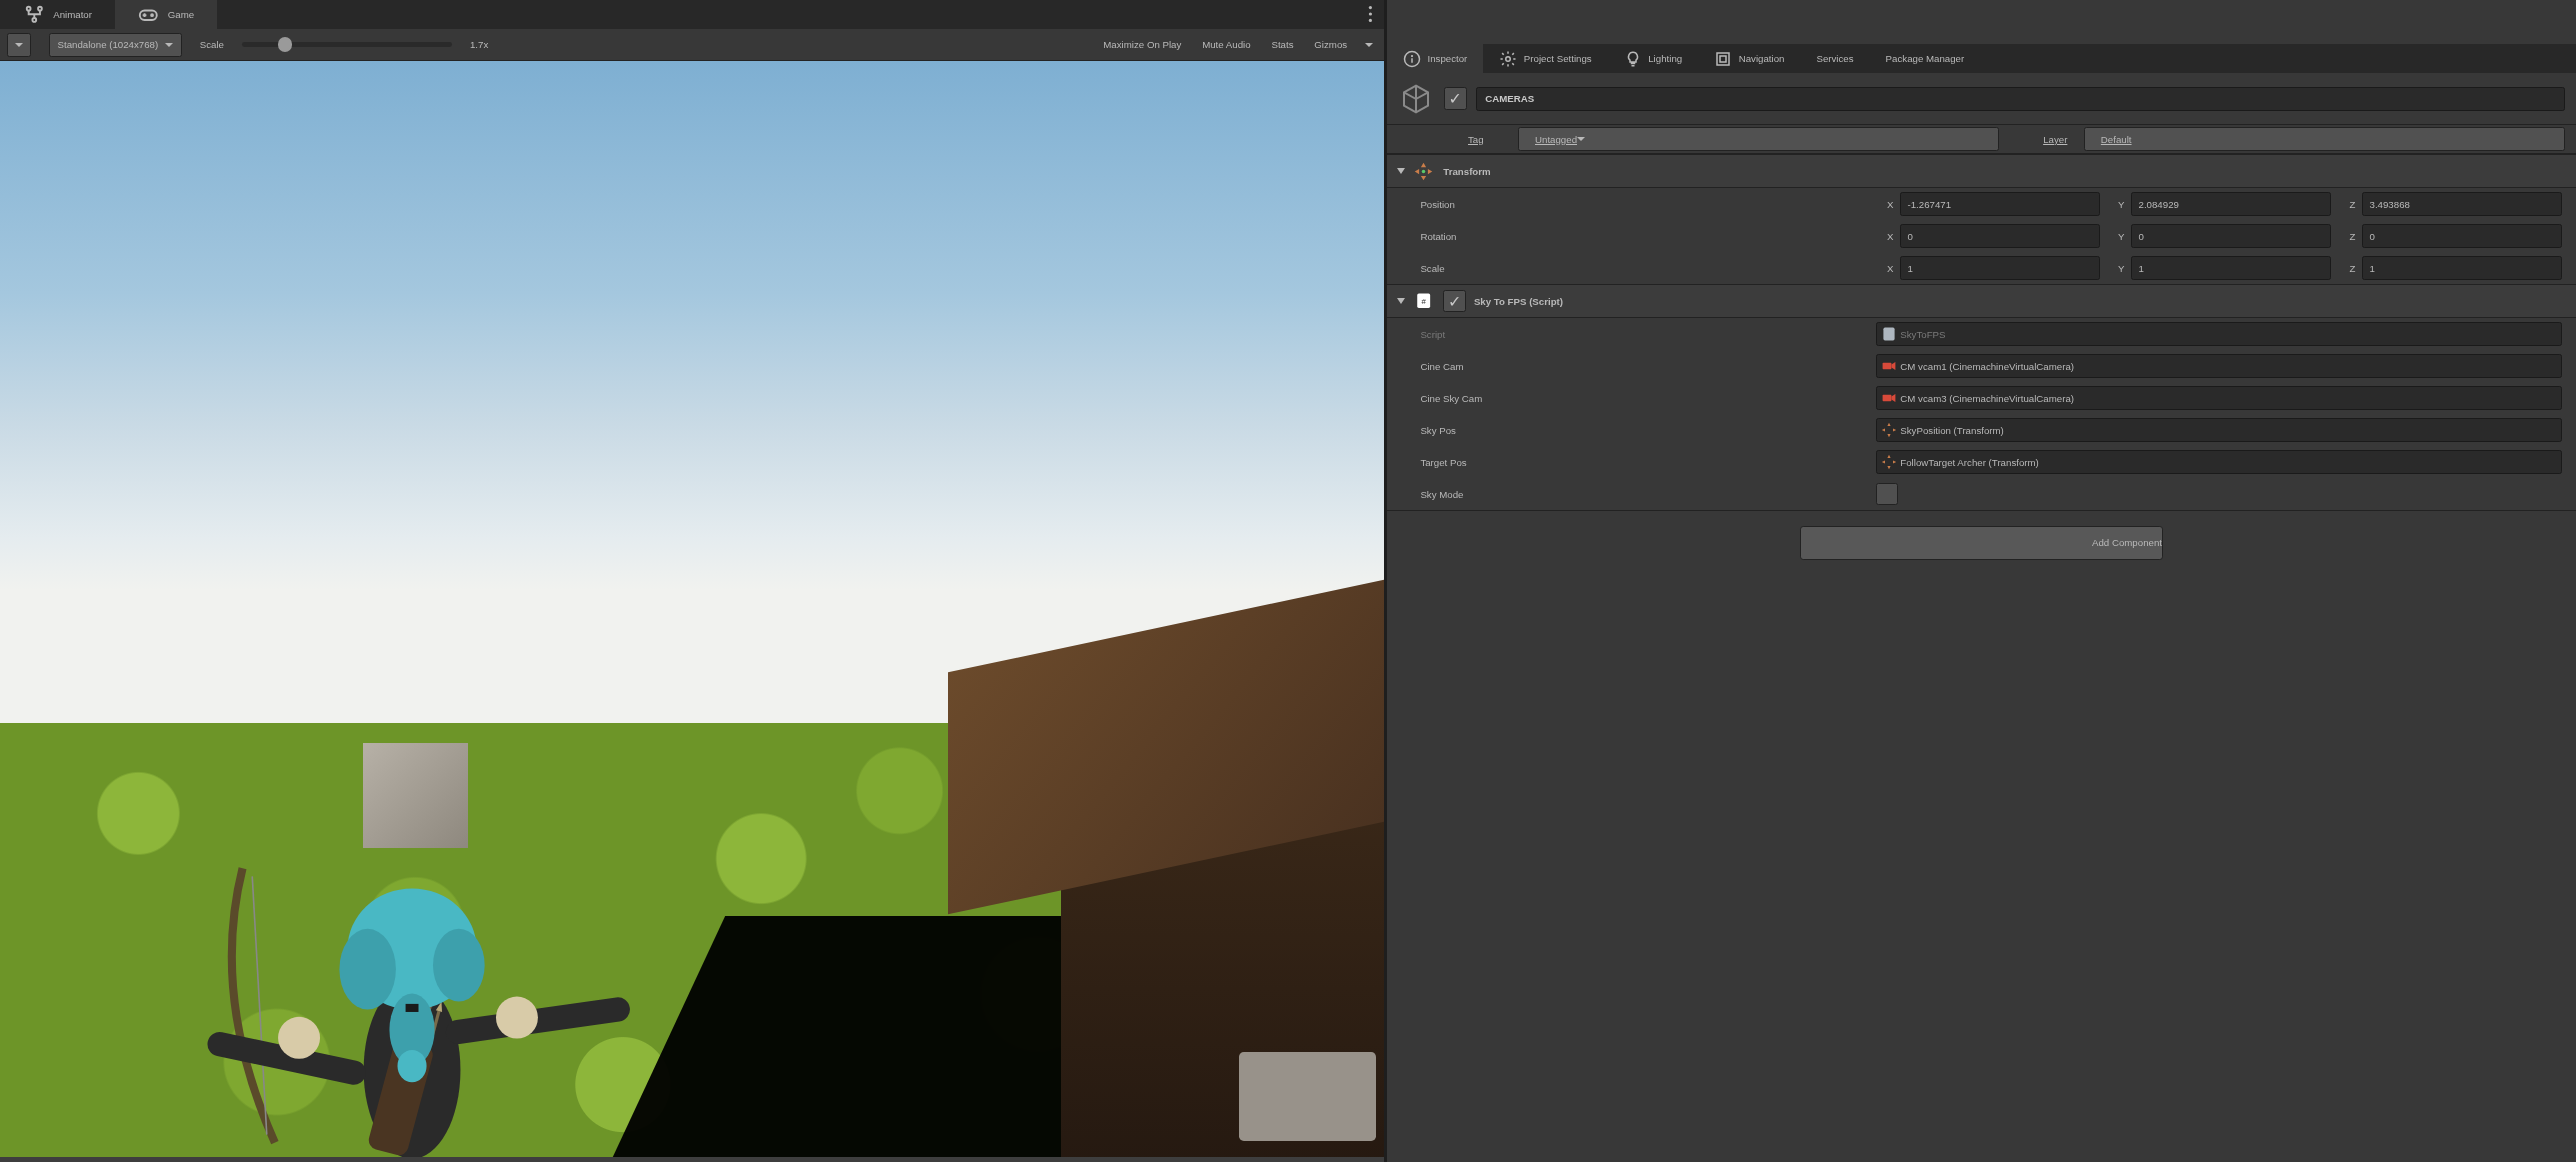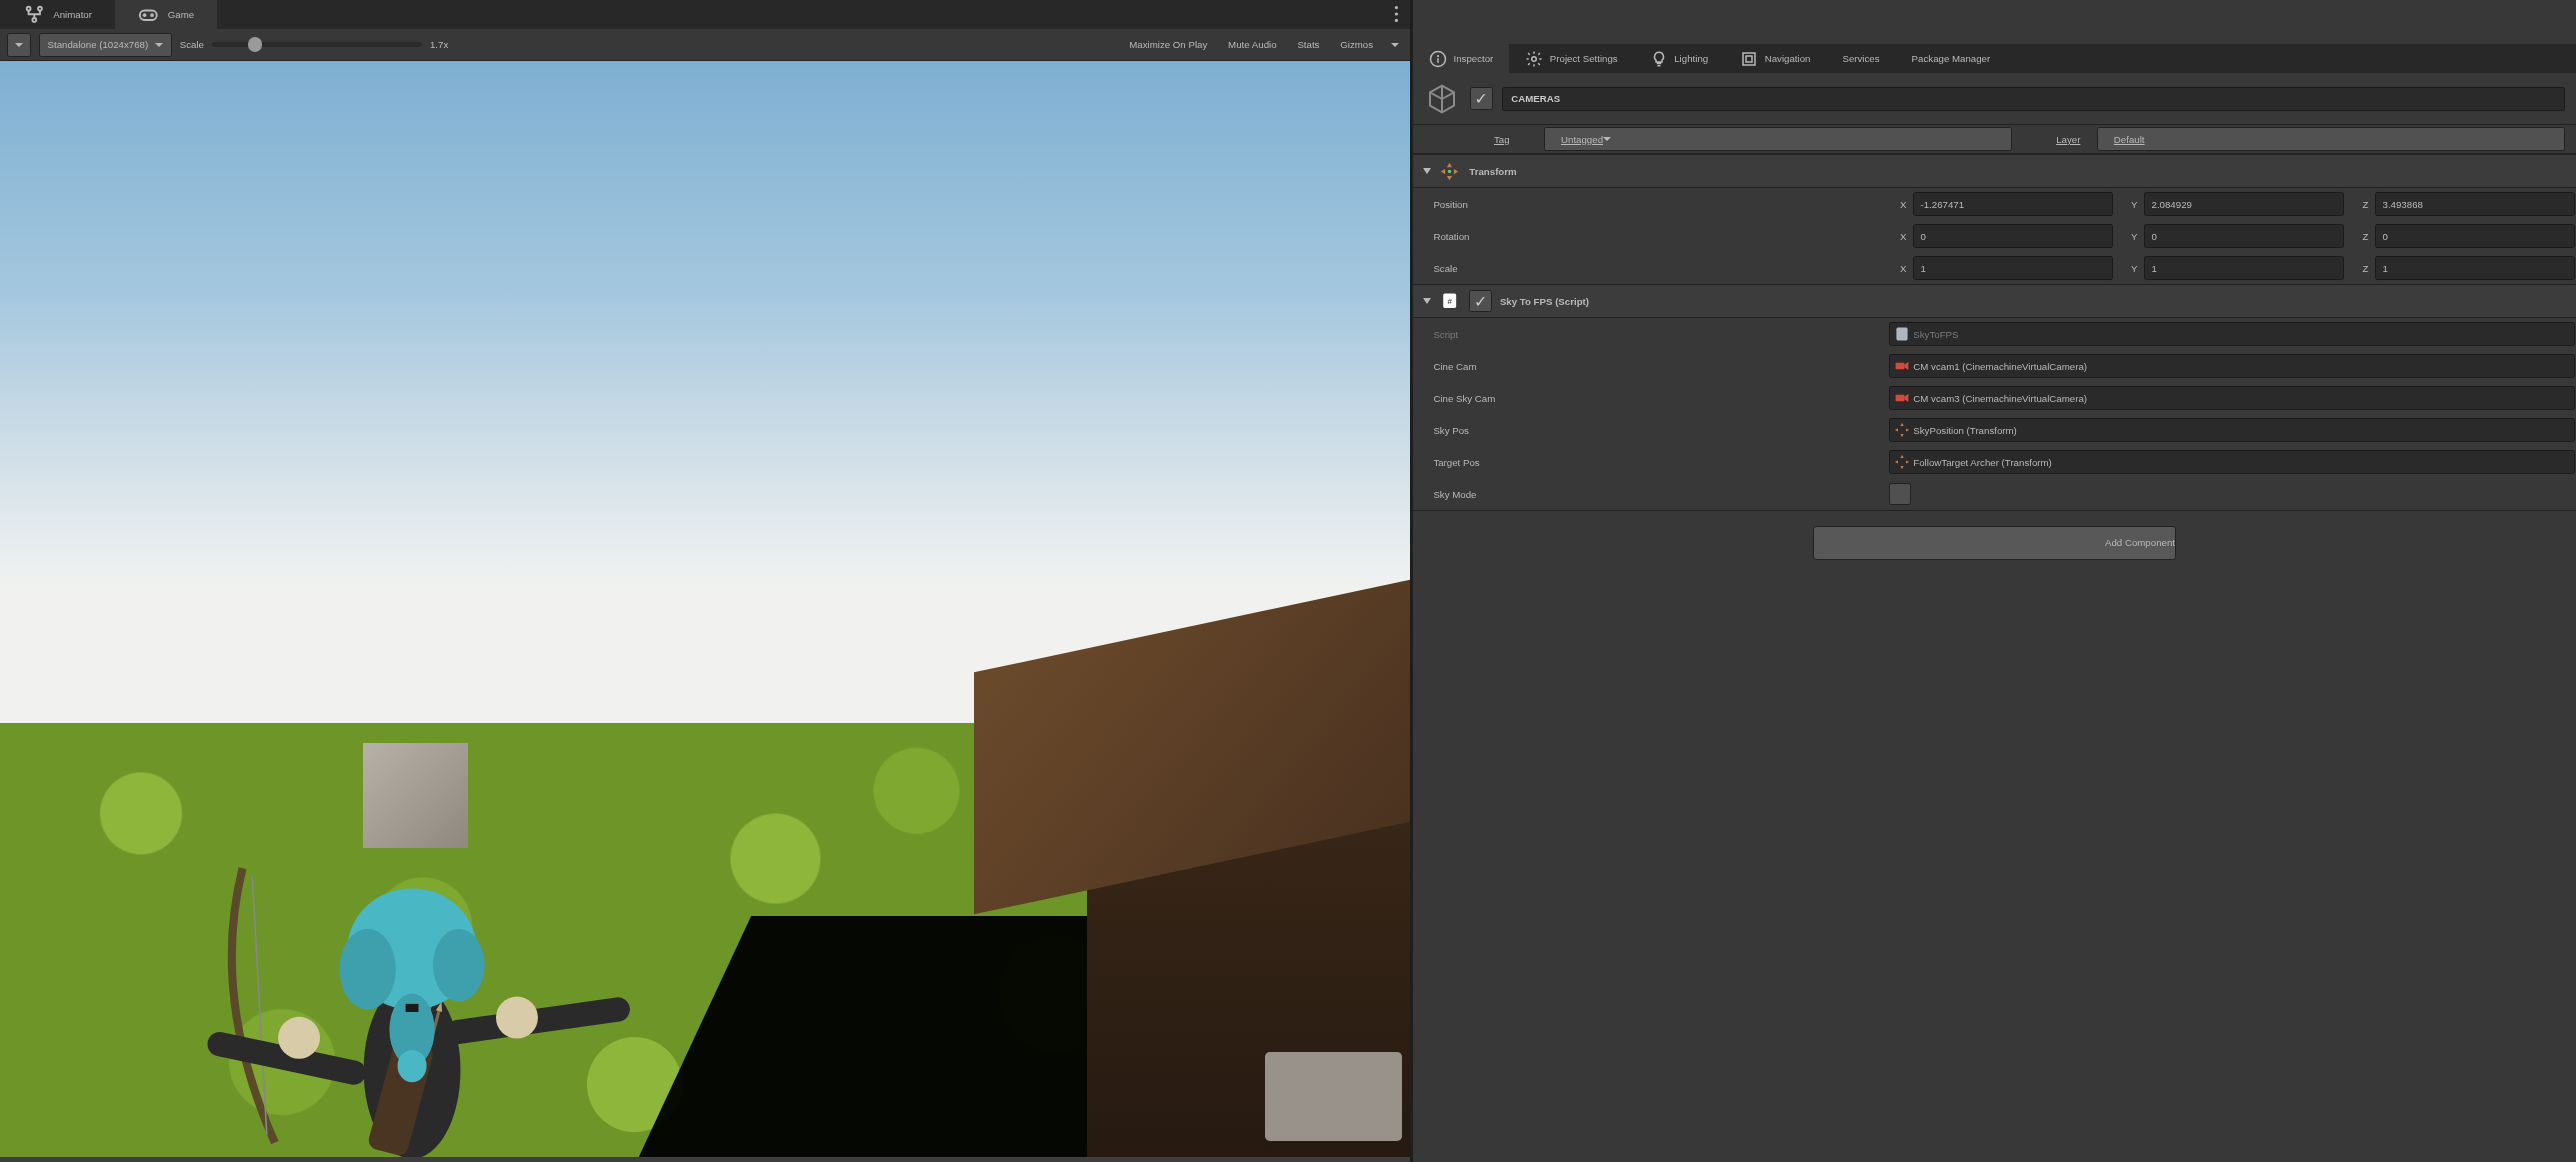"Standalone (1024x768)" .toolbar { gap: 8px -> 18px }
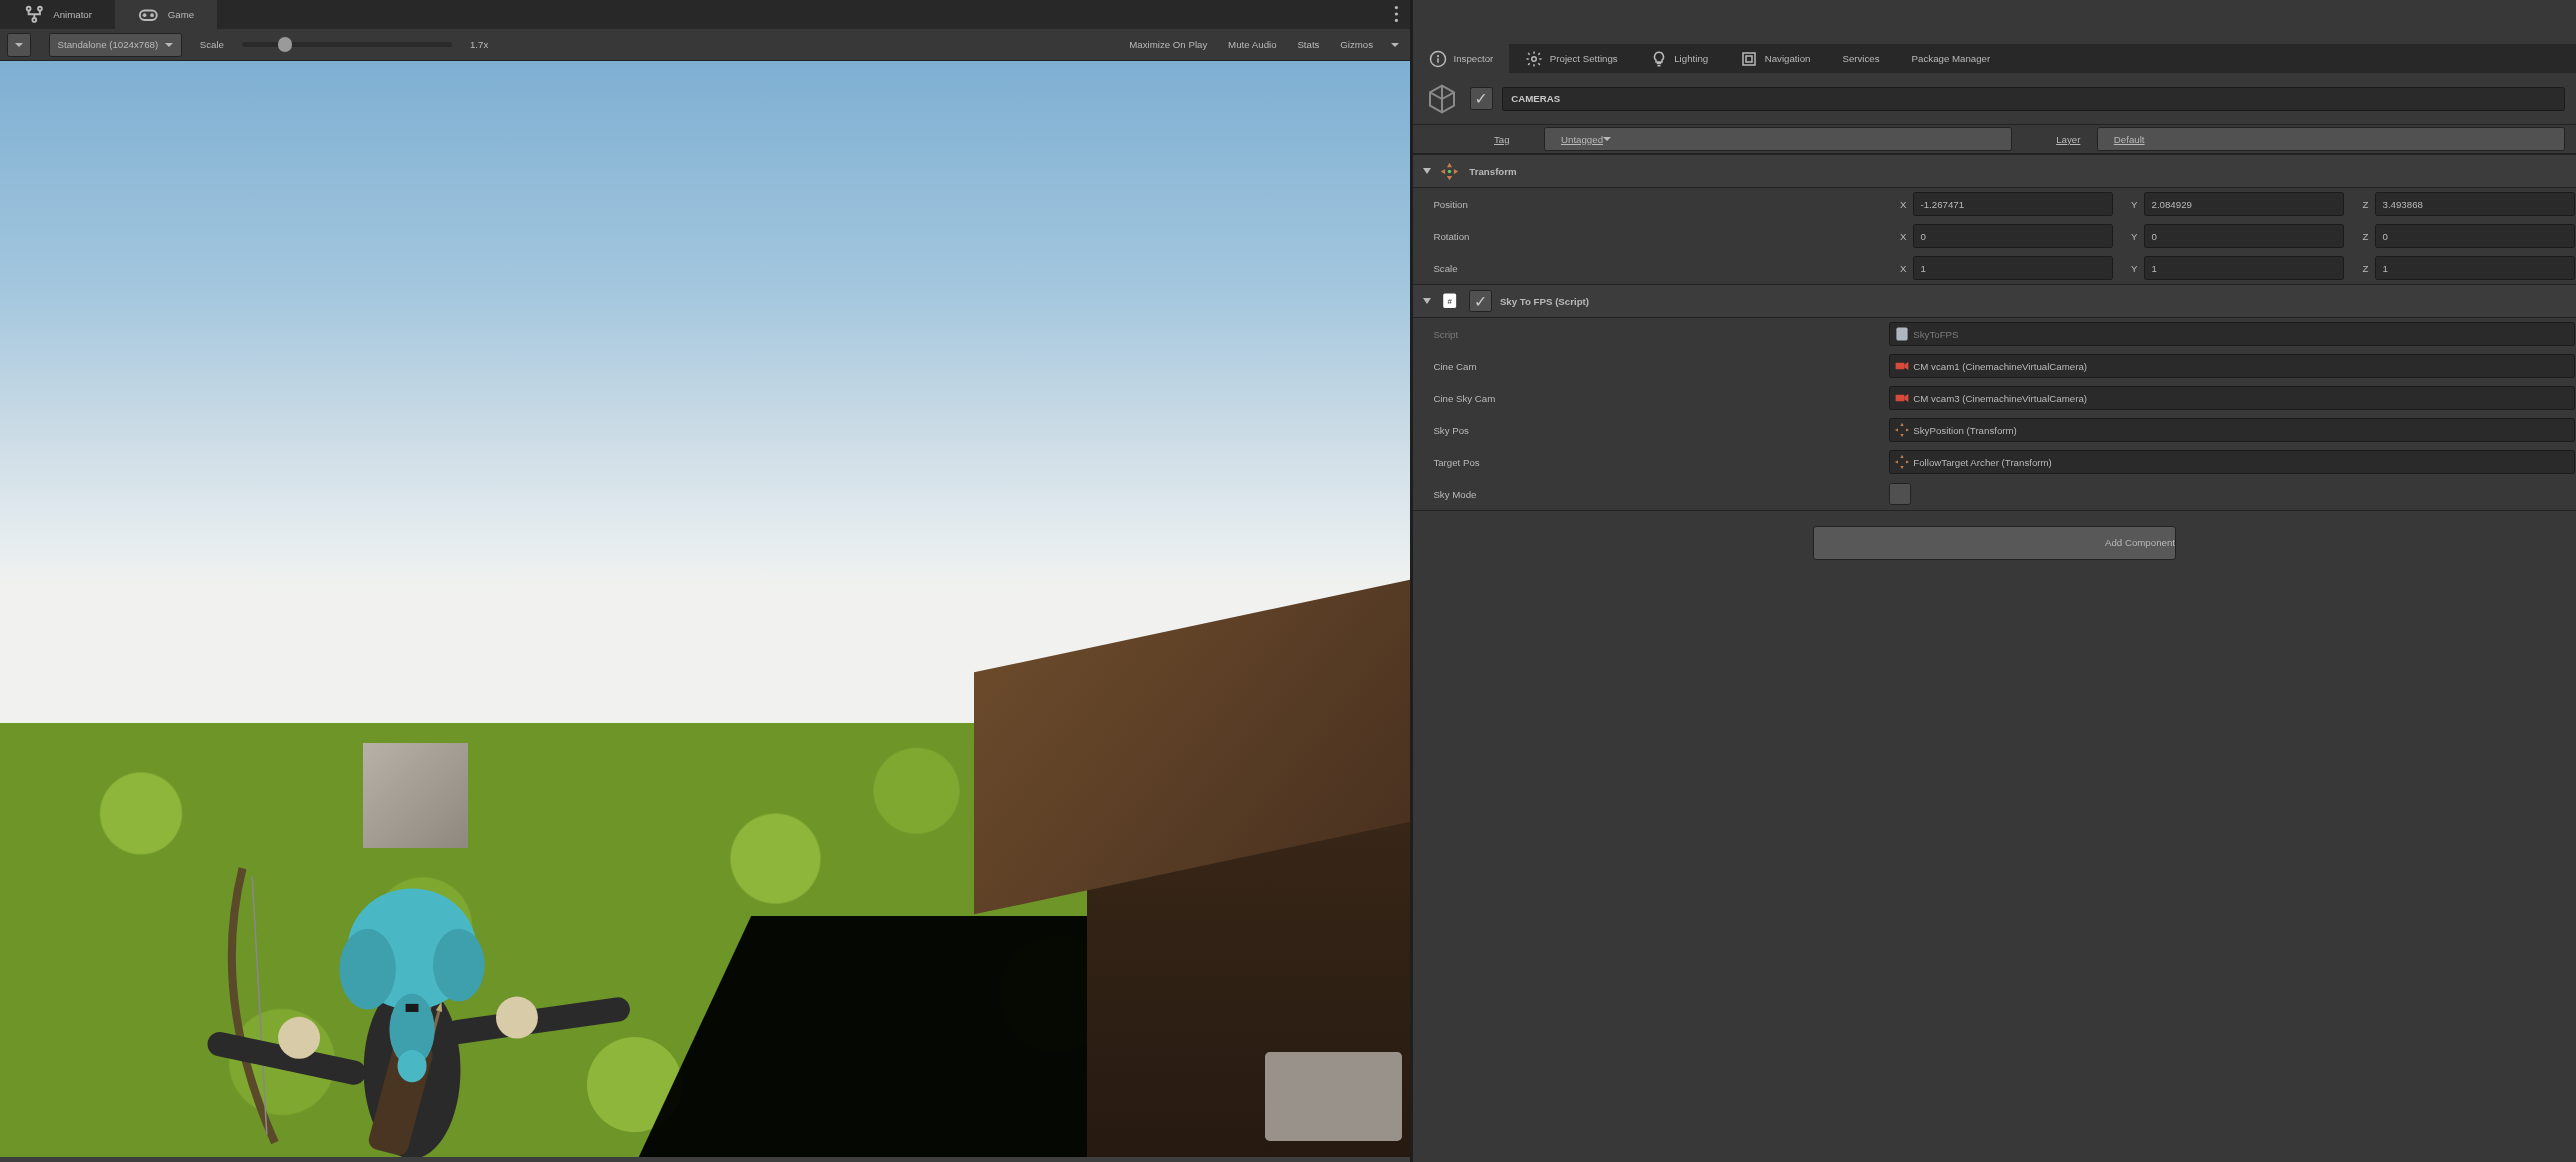"Position" .prop-row { padding: 0 1px -> 0 14px }
